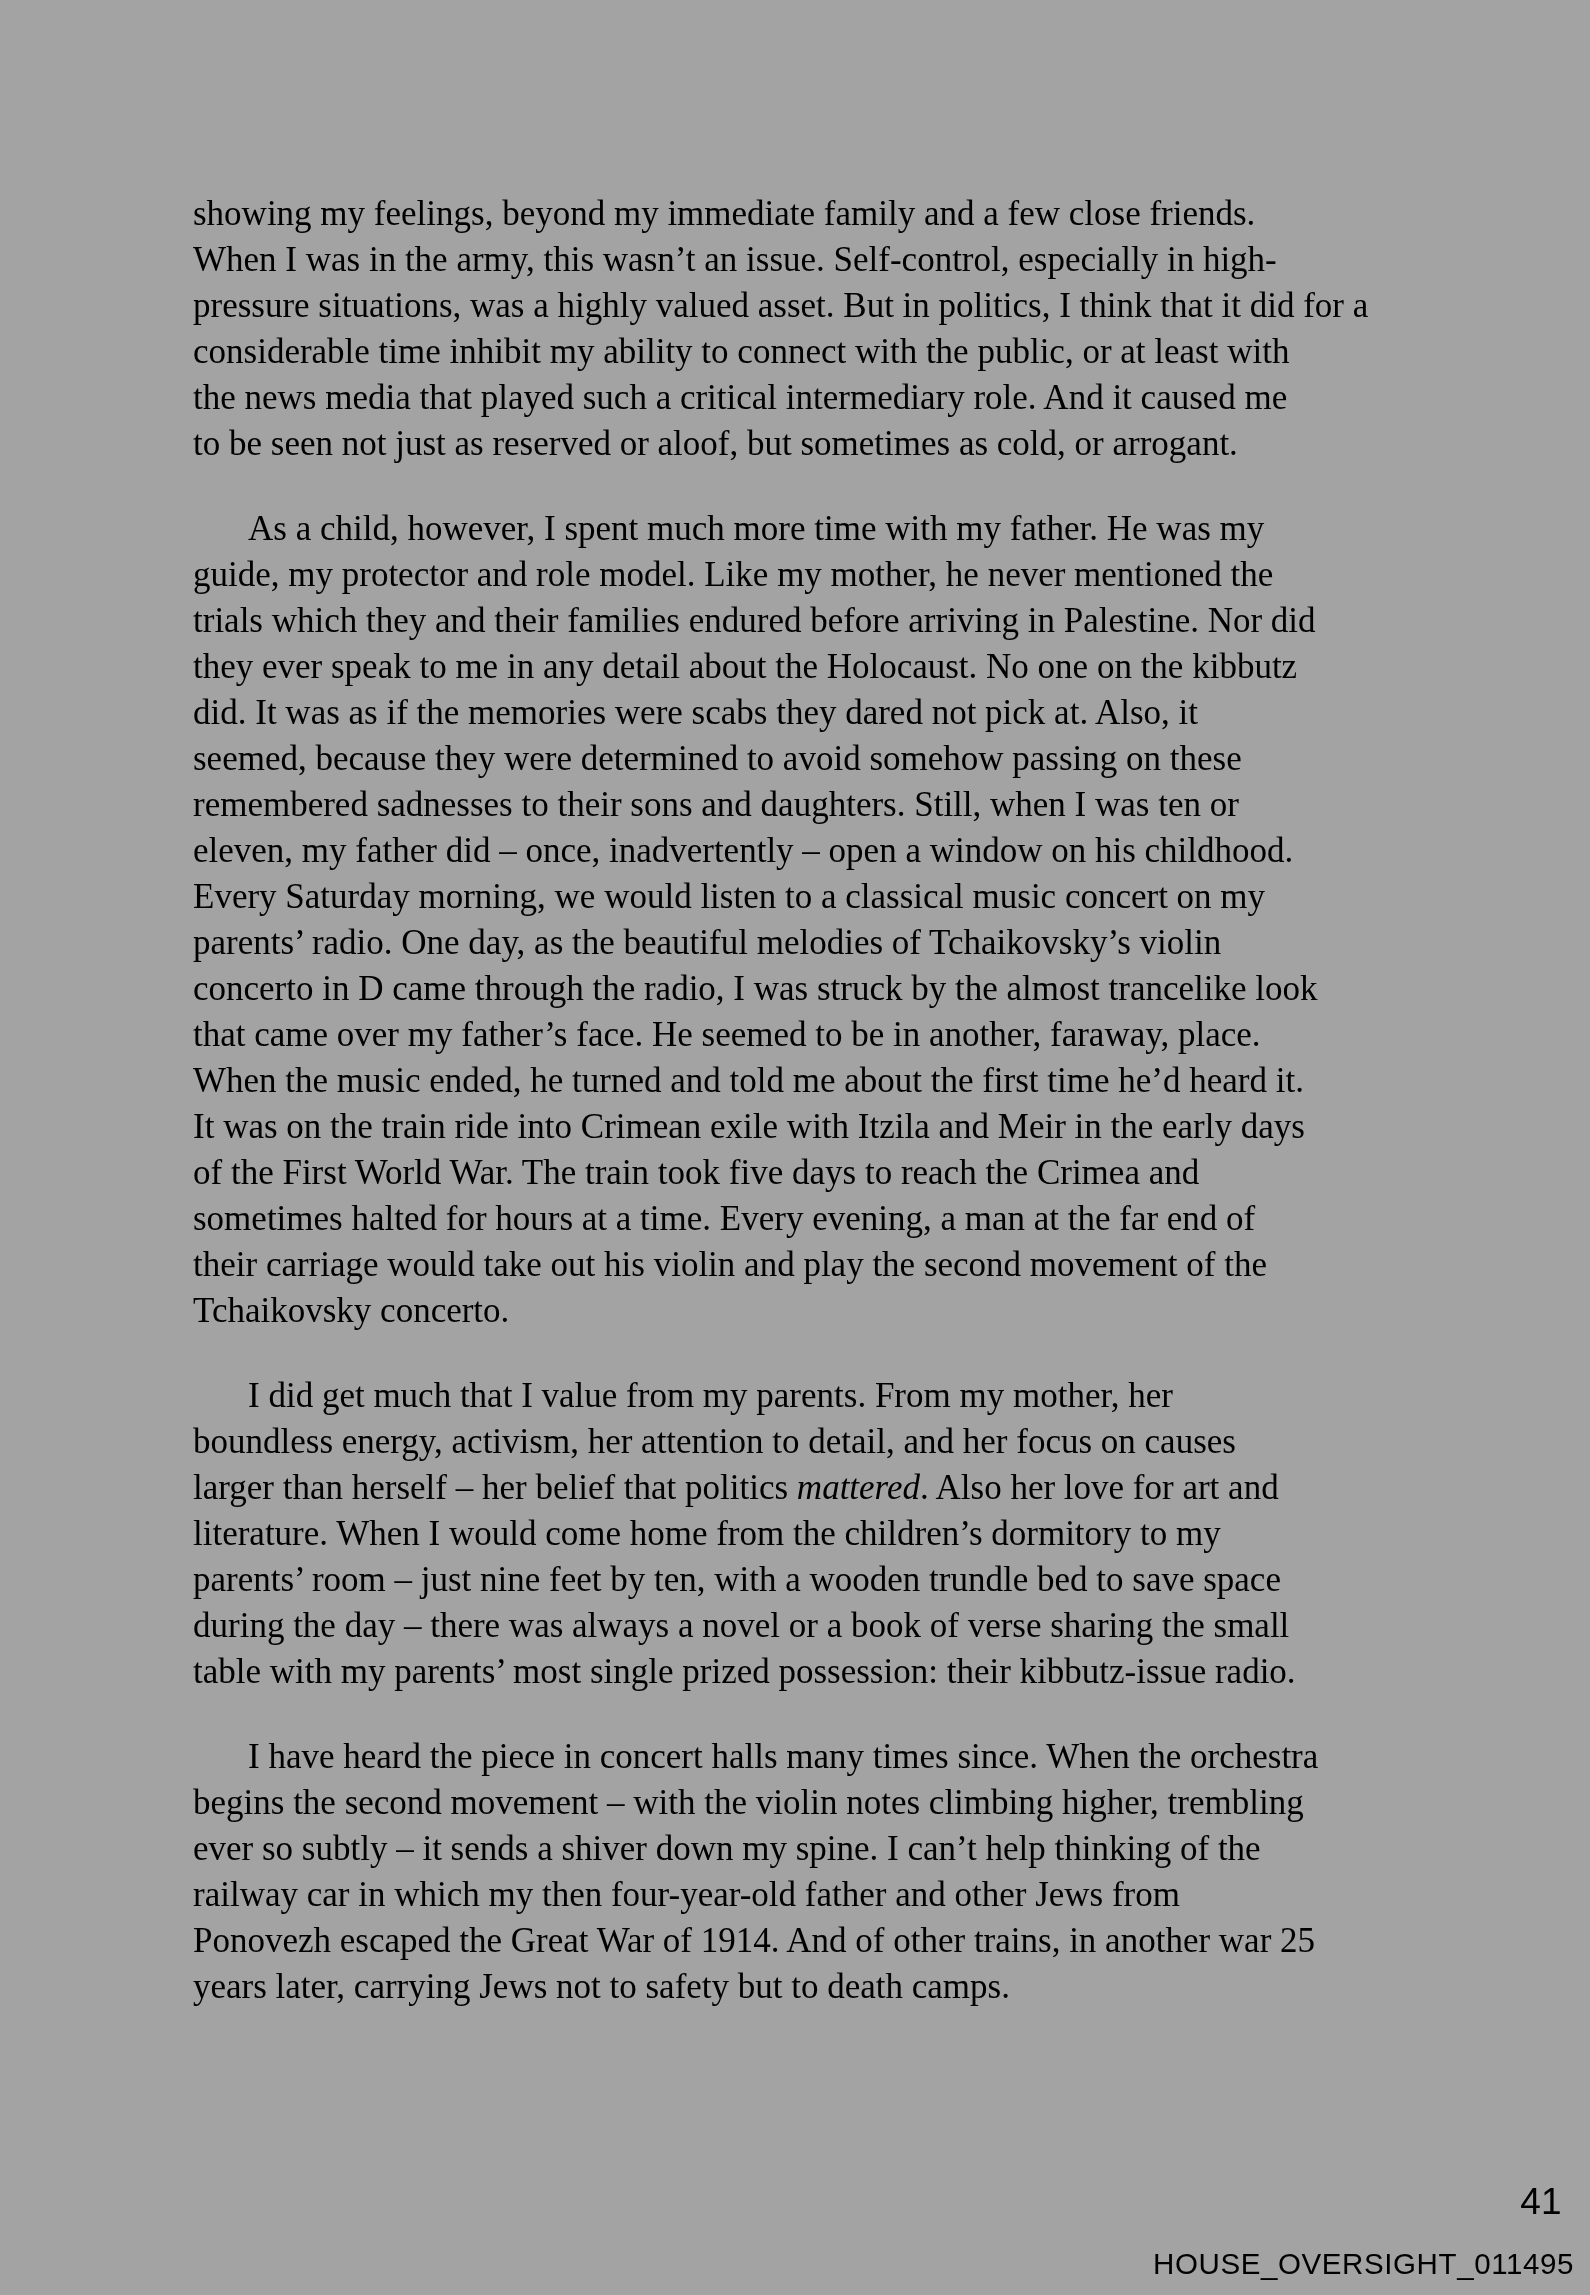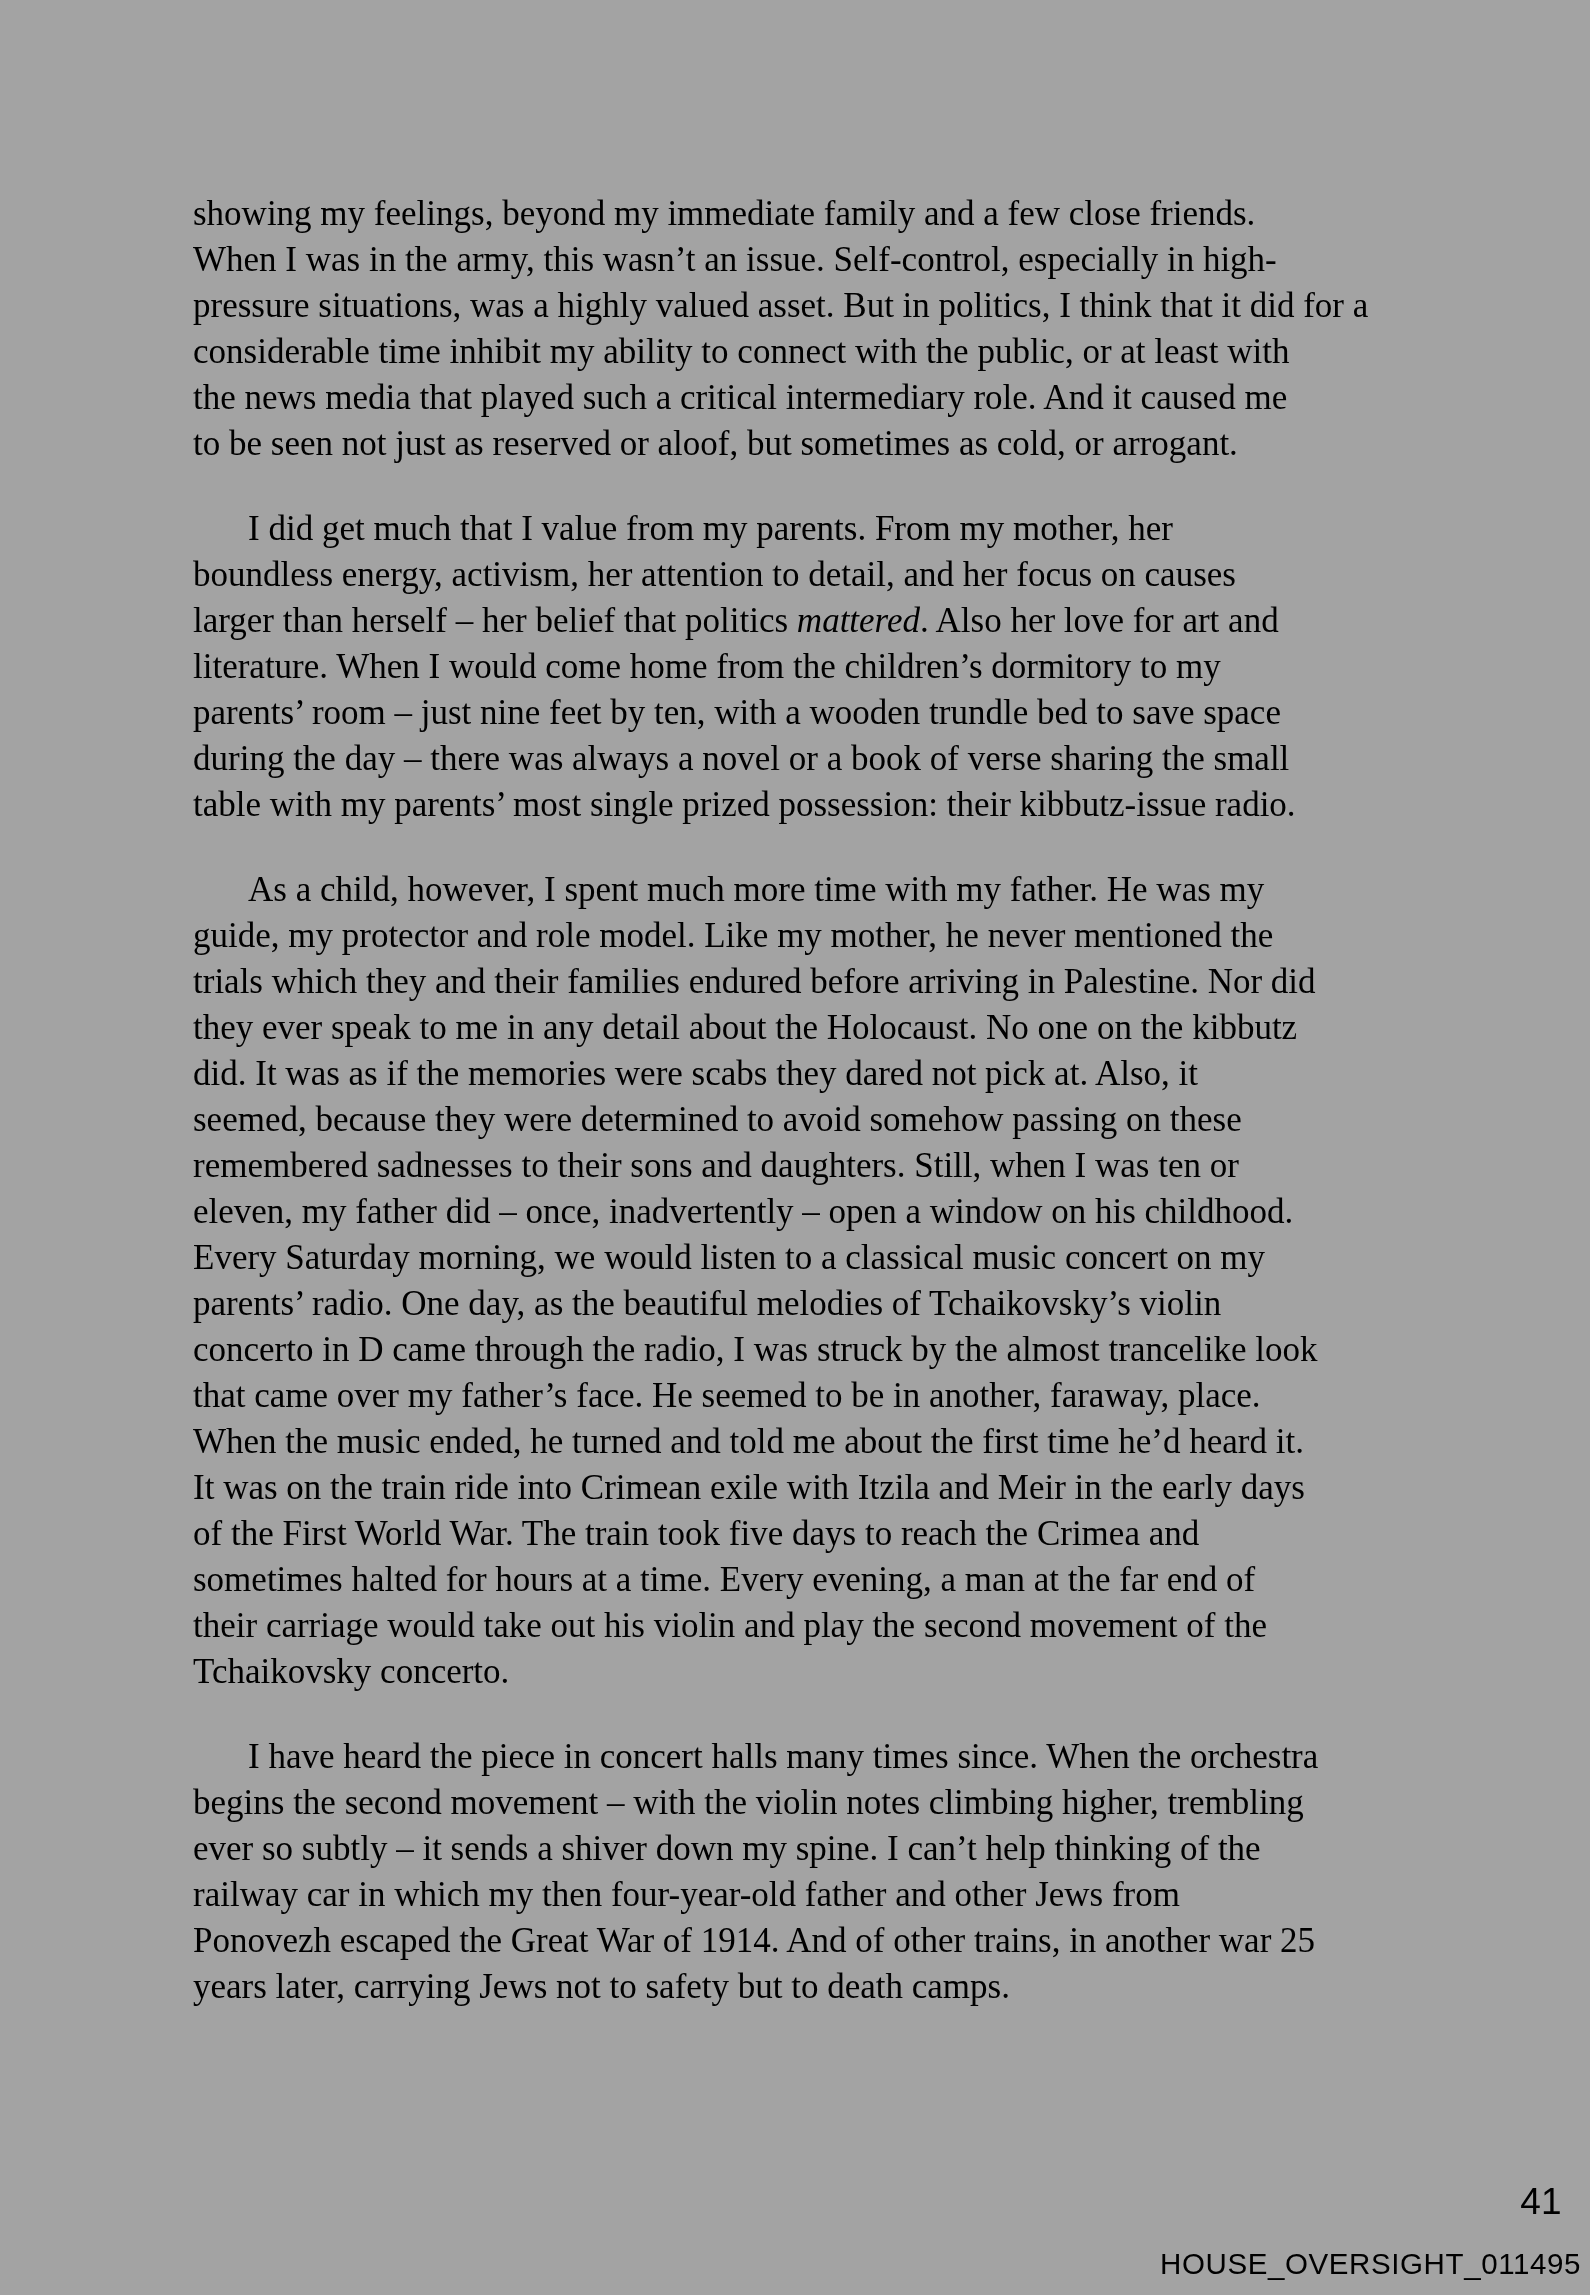"I did get much that" p.para { order: before "As a child, however, I" -> after "As a child, however, I" }
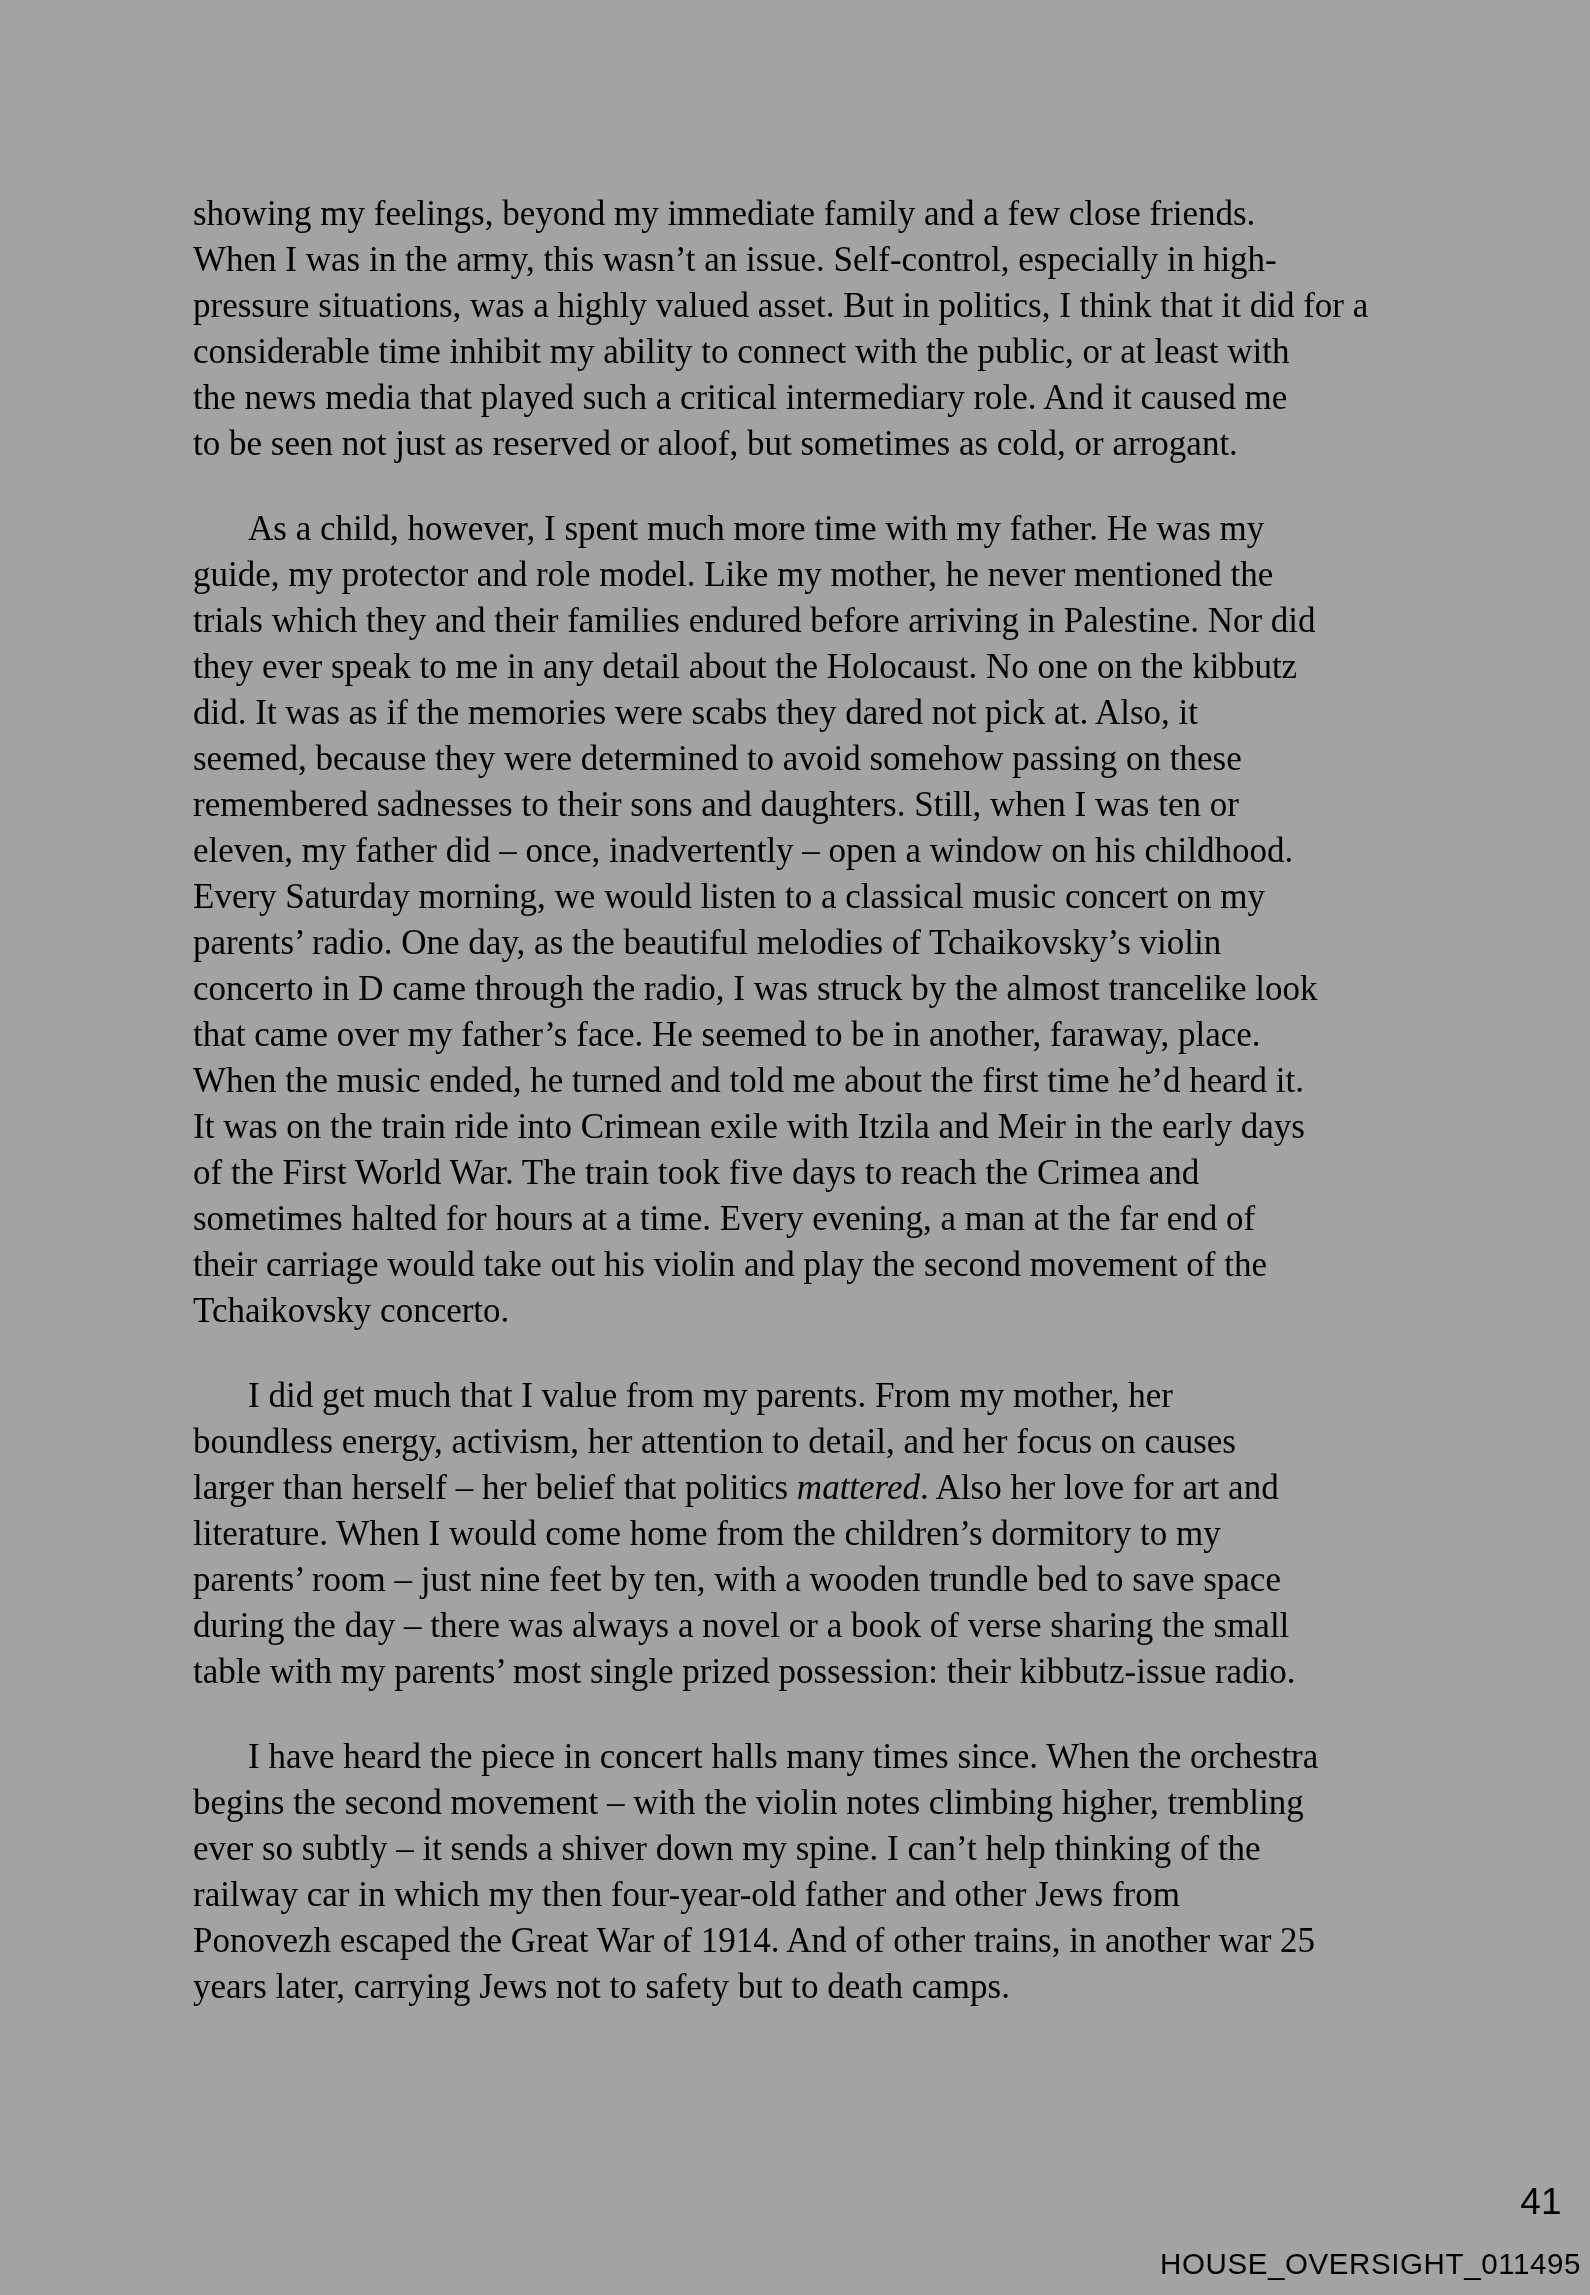"HOUSE_OVERSIGHT_011495" .bates-stamp { right: 10px -> 17px }
